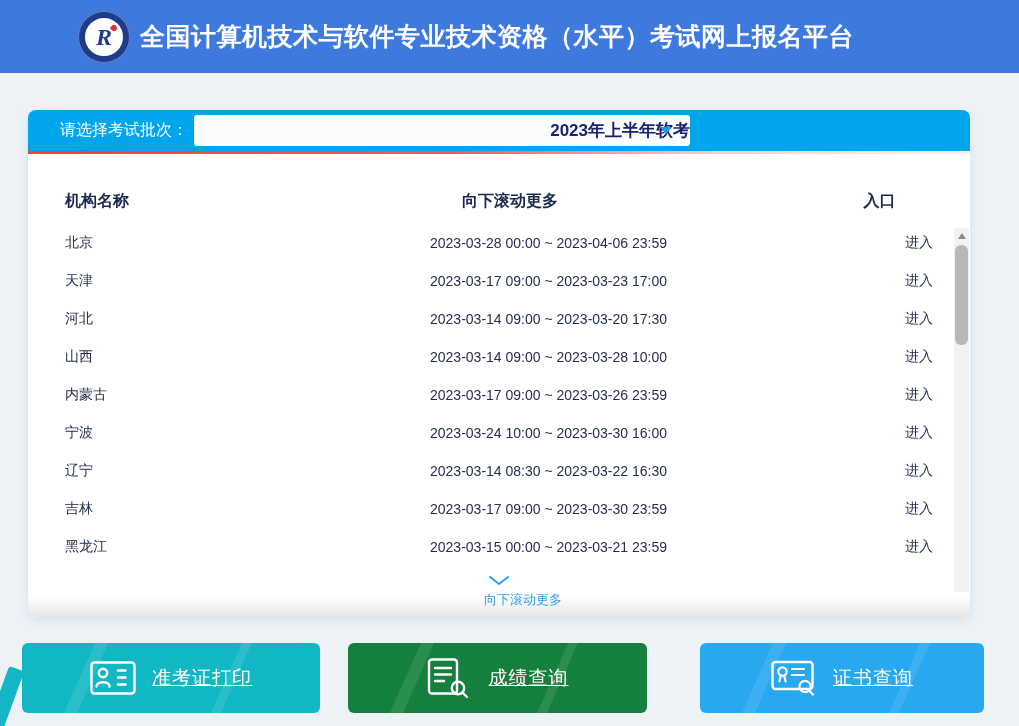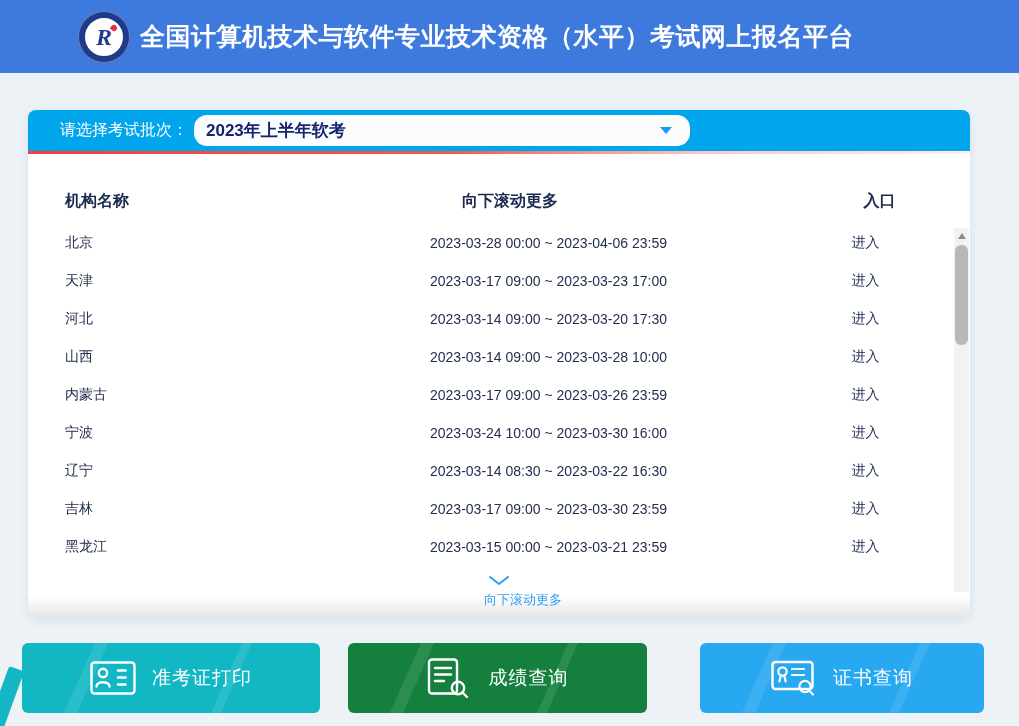"2023年上半年软考" .dropdown { border-radius: 13px -> 3px; justify-content: none -> flex-end }
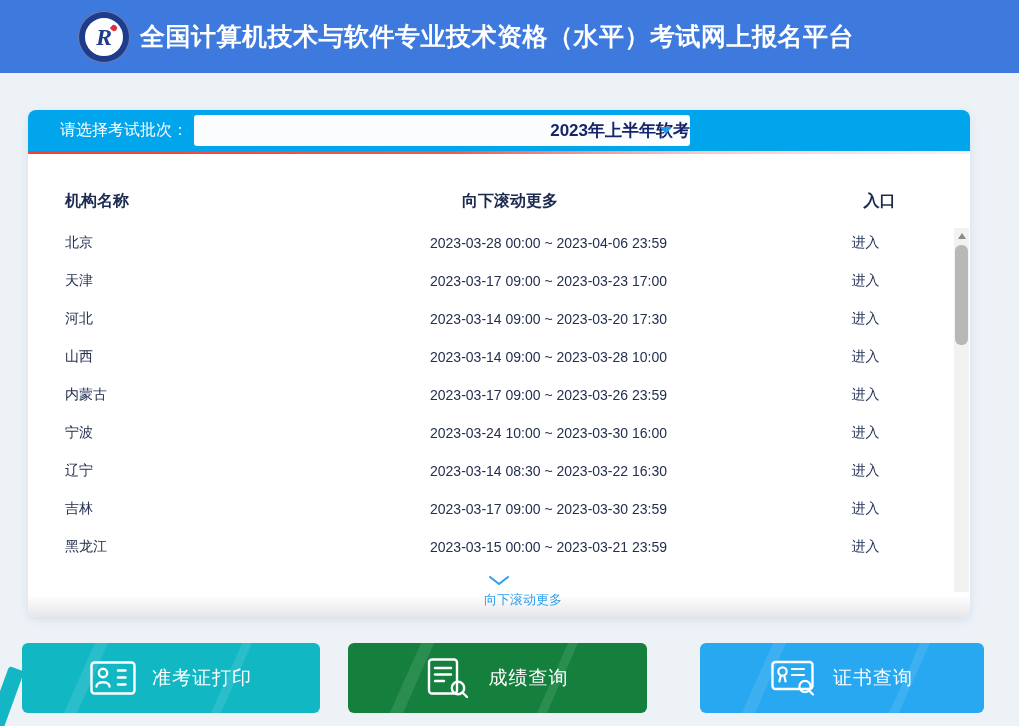"进入" .c-entry { text-align: center -> right }
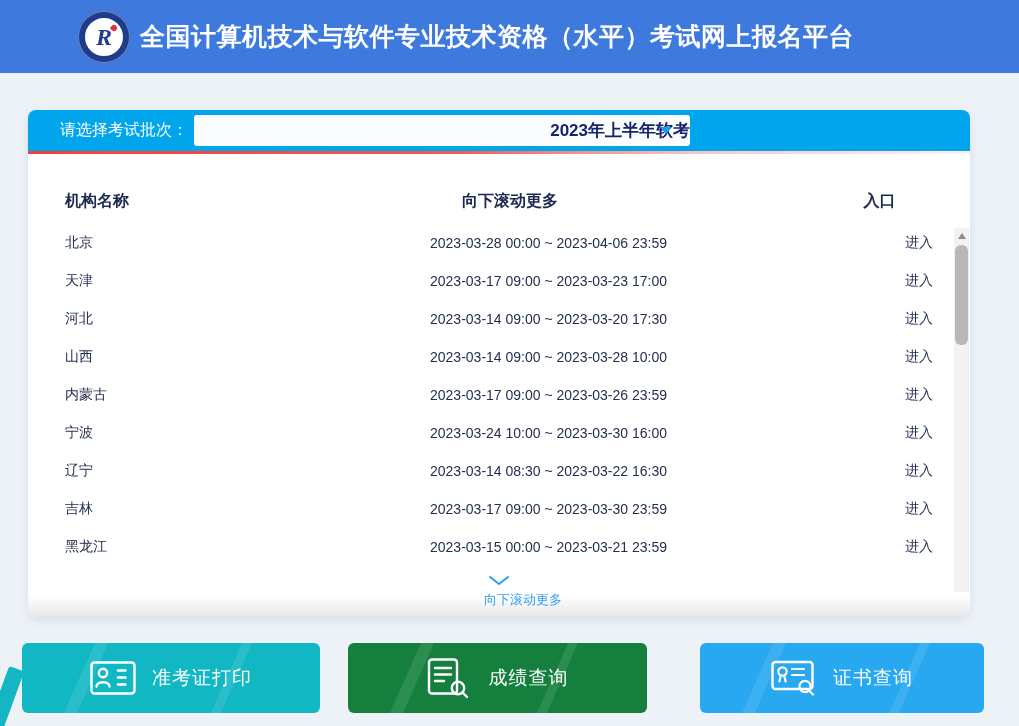"准考证打印" .action-label { text-decoration: none -> underline }
